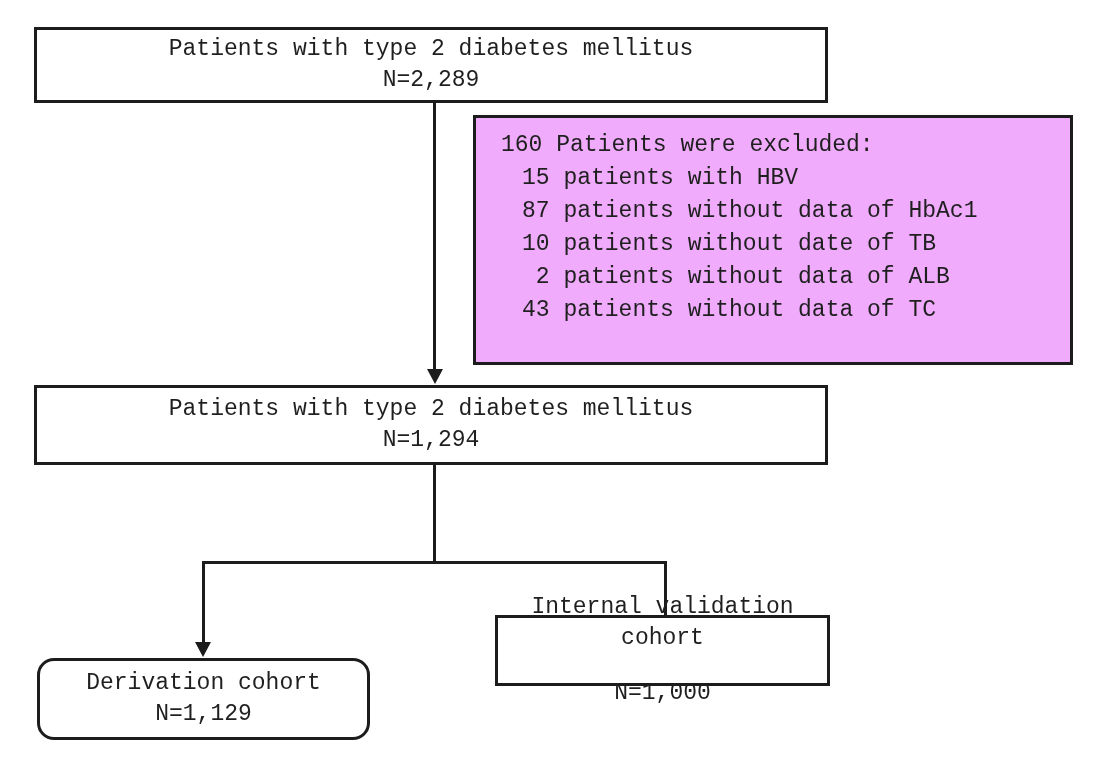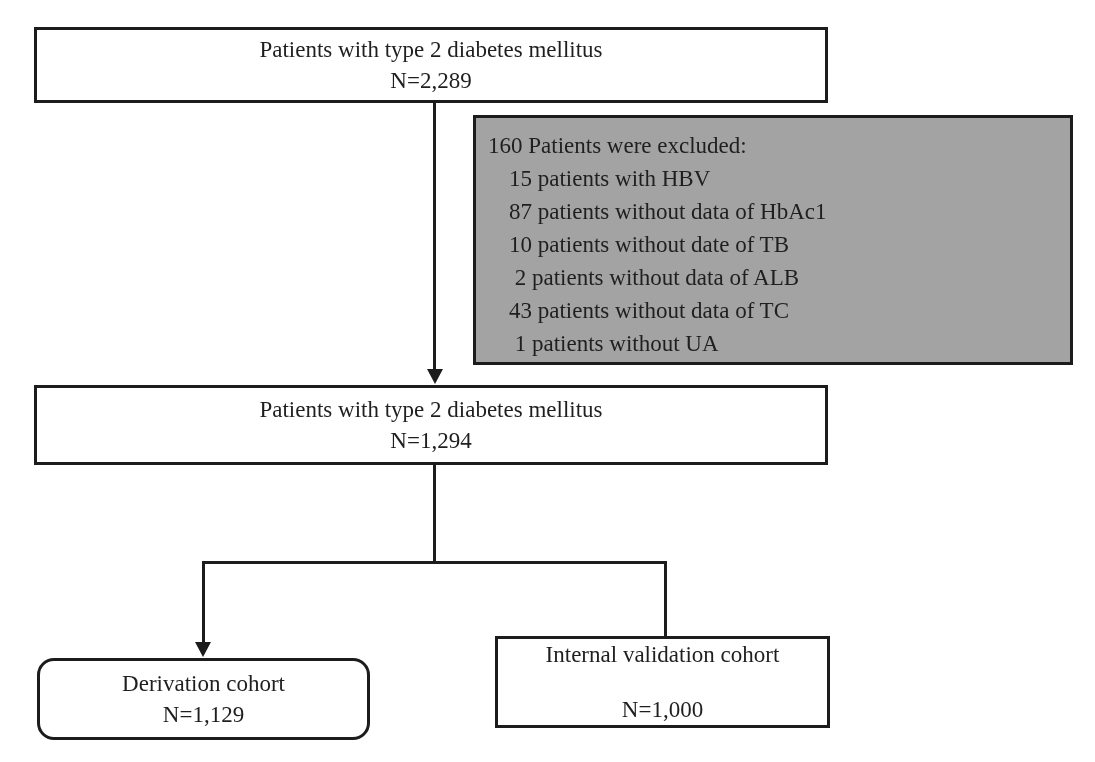"Patients with type 2 diabetes" .canvas { font-family: Liberation Serif, serif -> Liberation Mono, monospace }
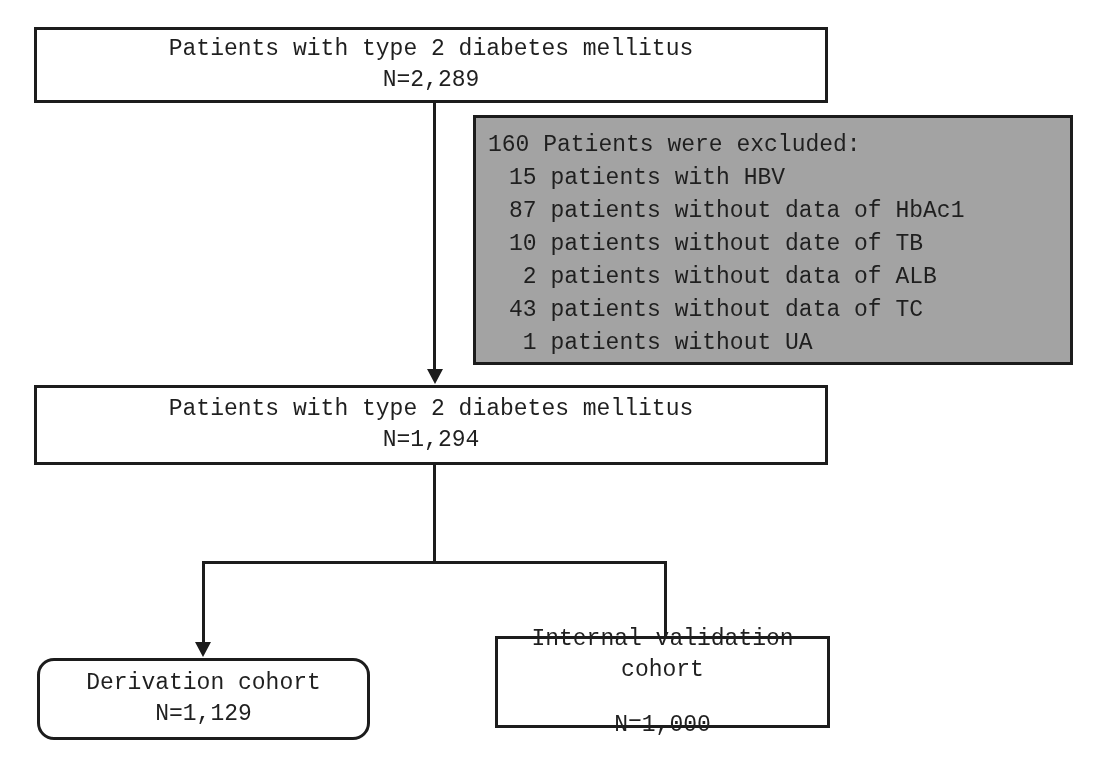"160 Patients were excluded:" .box-excl { background: #a3a3a3 -> #f0abfc; padding: 11px 10px 0 12px -> 11px 10px 0 25px }
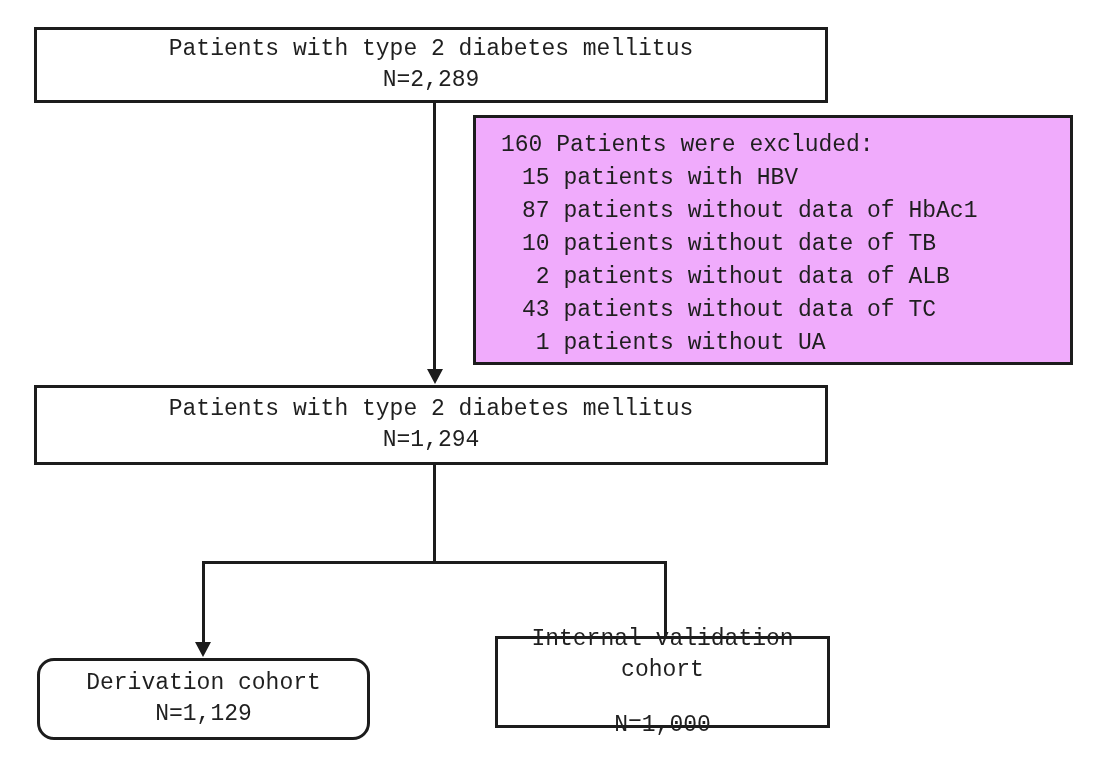"1 patients without UA" div.excl-item { html: <div> 1 patients without UA</div> -> none }
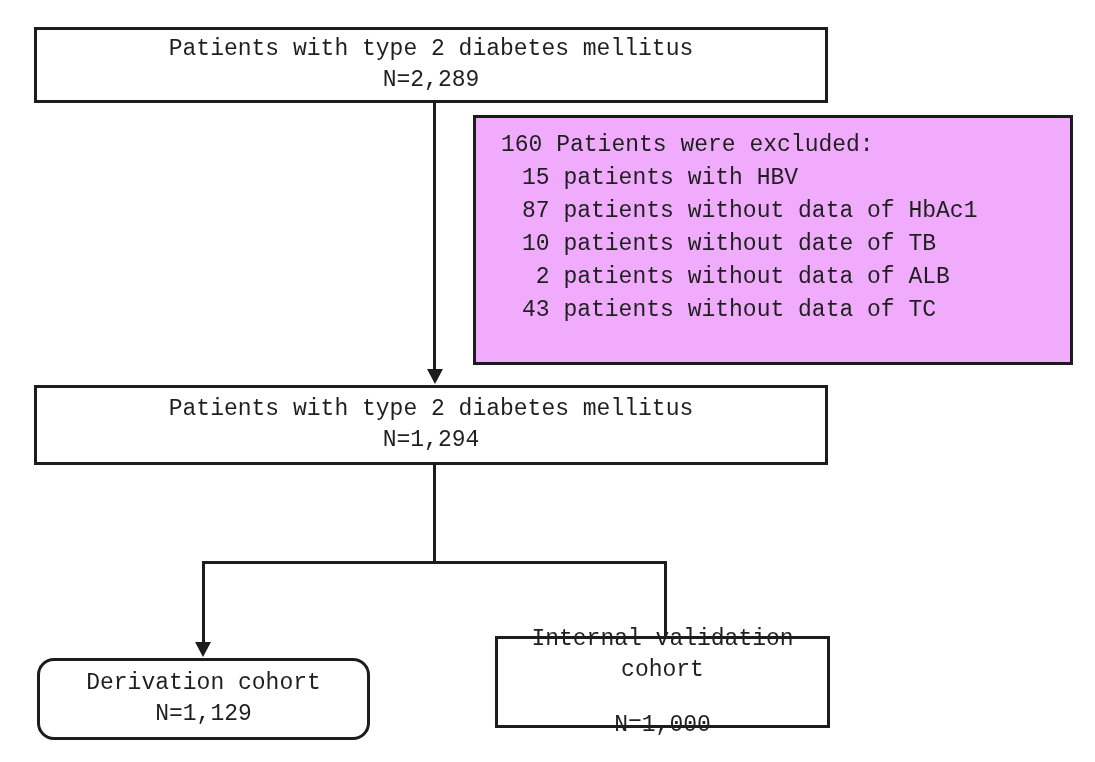"Internal validation cohort" .box-right { height: 92px -> 71px; top: 636px -> 615px }
